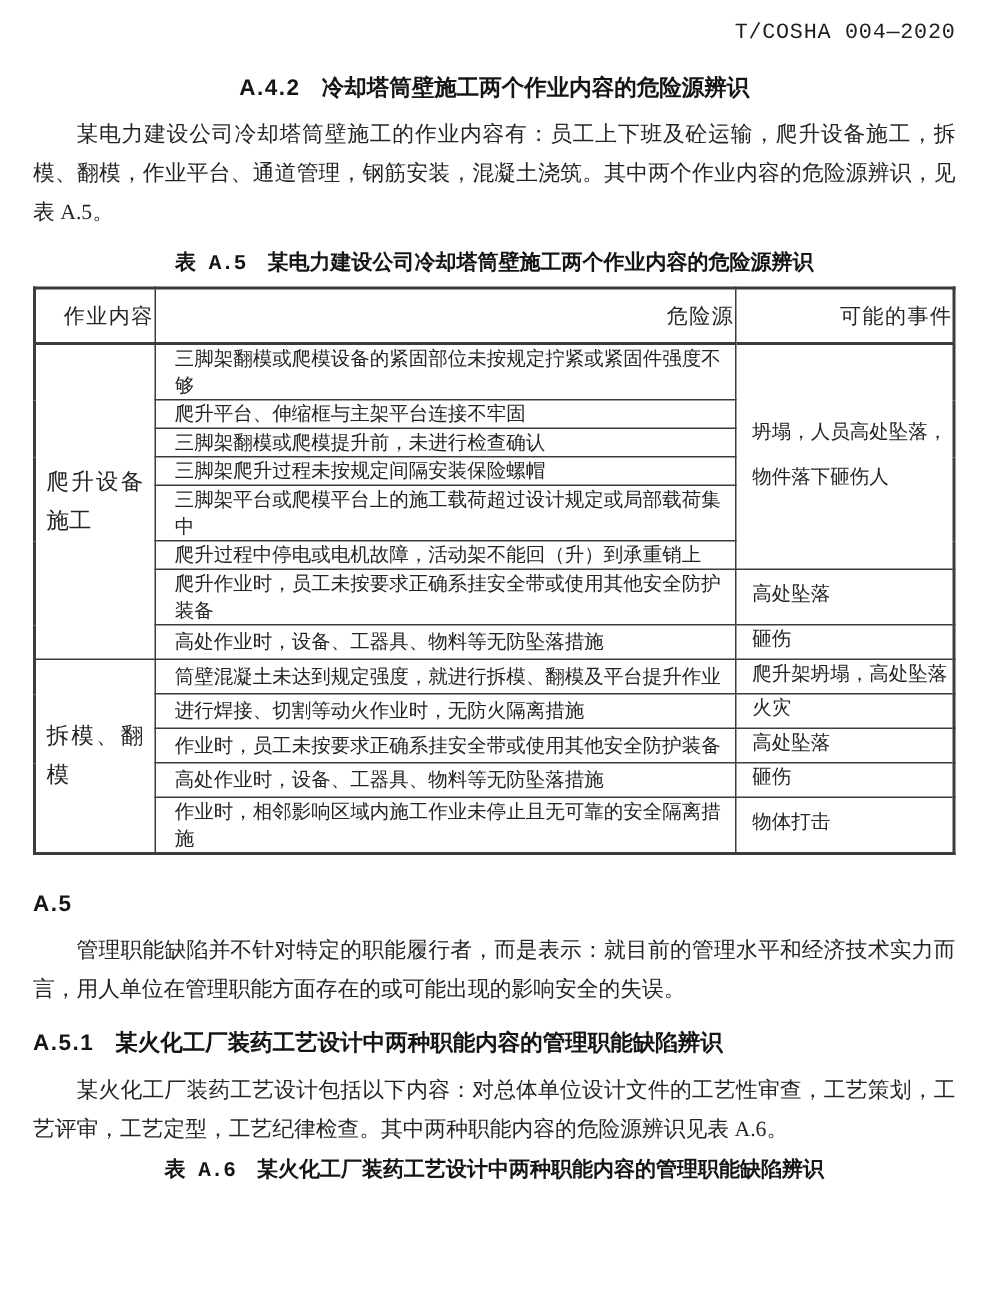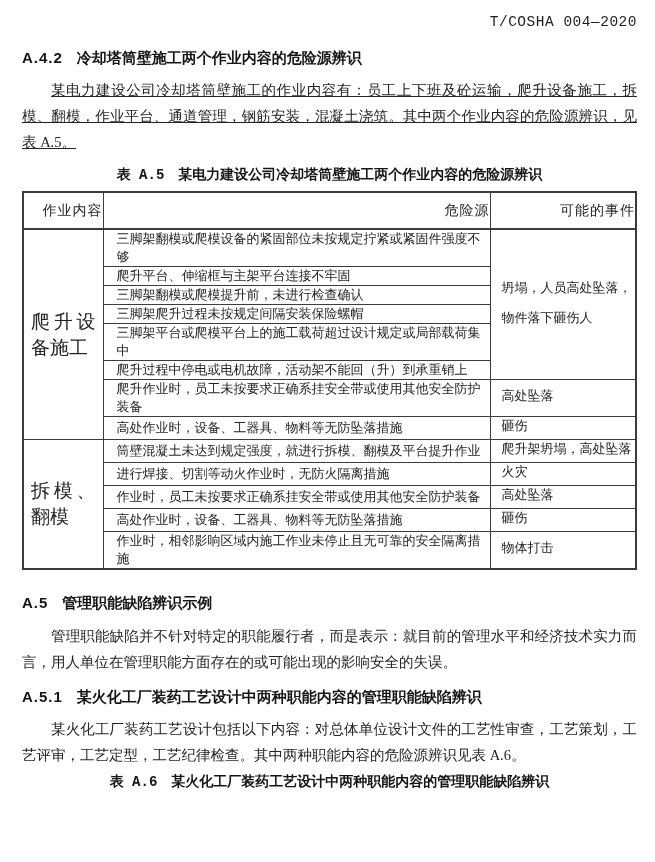"A.4.2" #h-a42 { justify-content: none -> center }
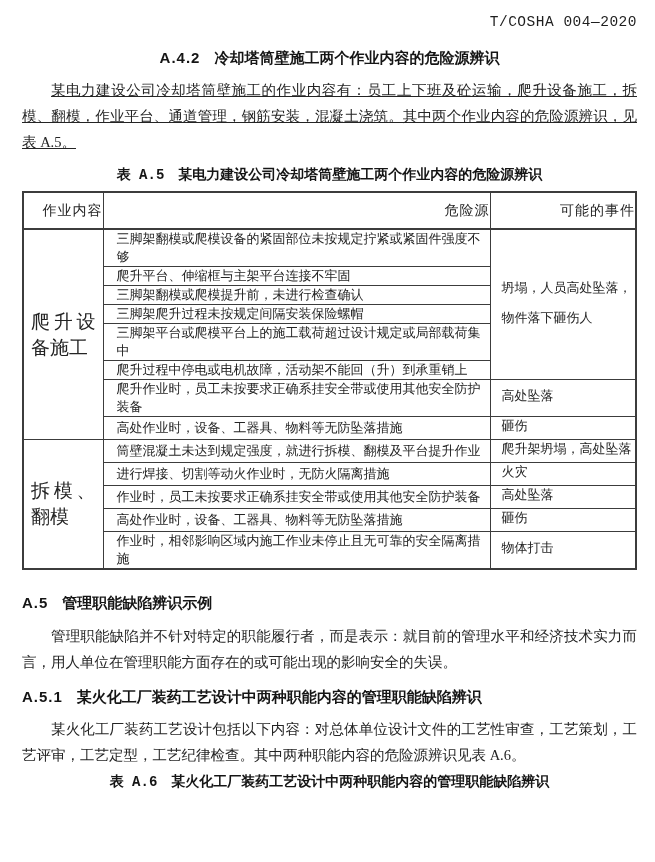"某电力建设公司冷却塔筒壁施工的作业内容有：员工上下班及砼运输，爬升设备施工，拆模" #p-a42 { text-decoration: underline -> none }
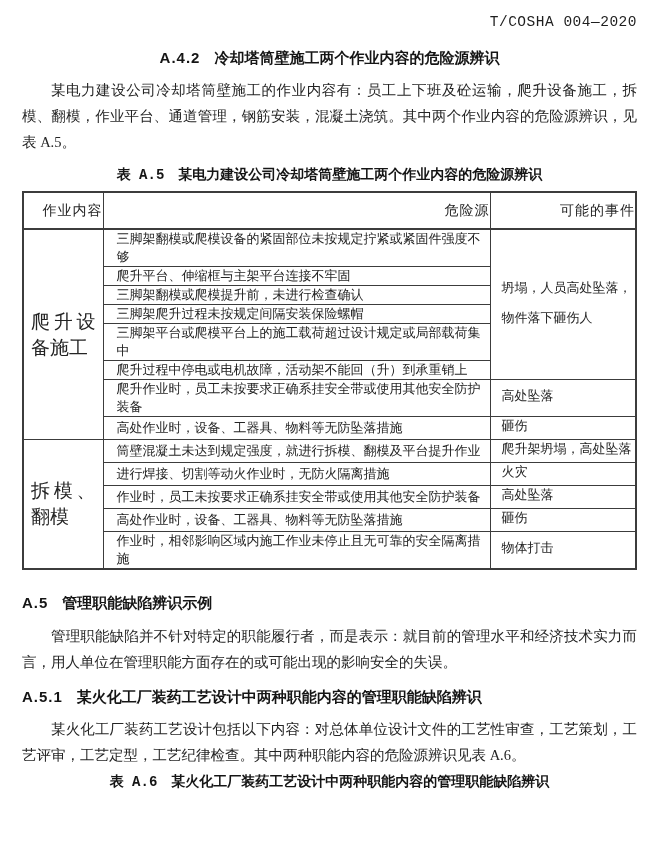"爬升设备施工" td.activity { font-size: 19px -> 15px }
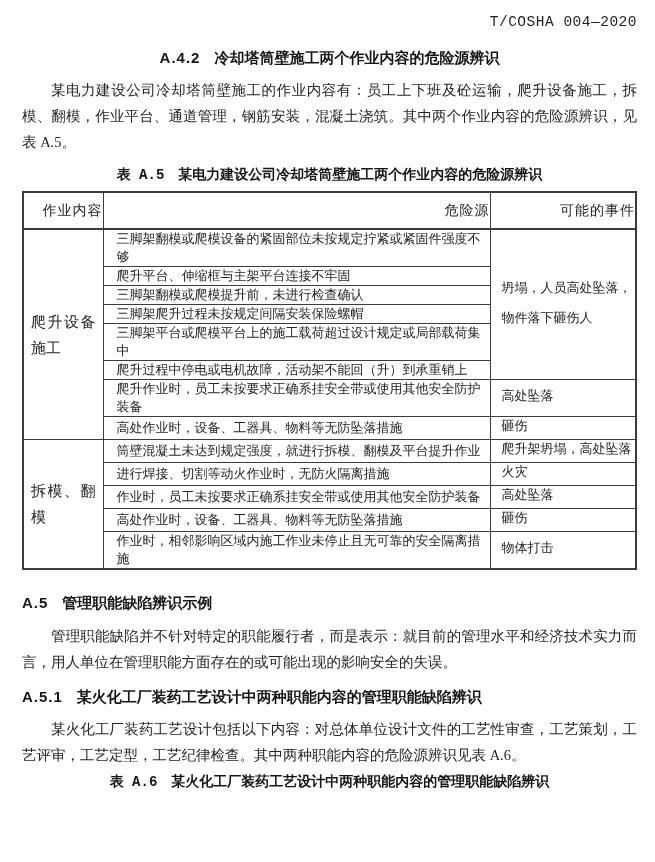"管理职能缺陷辨识示例" span.h-title { html: <span>管理职能缺陷辨识示例</span> -> none }
